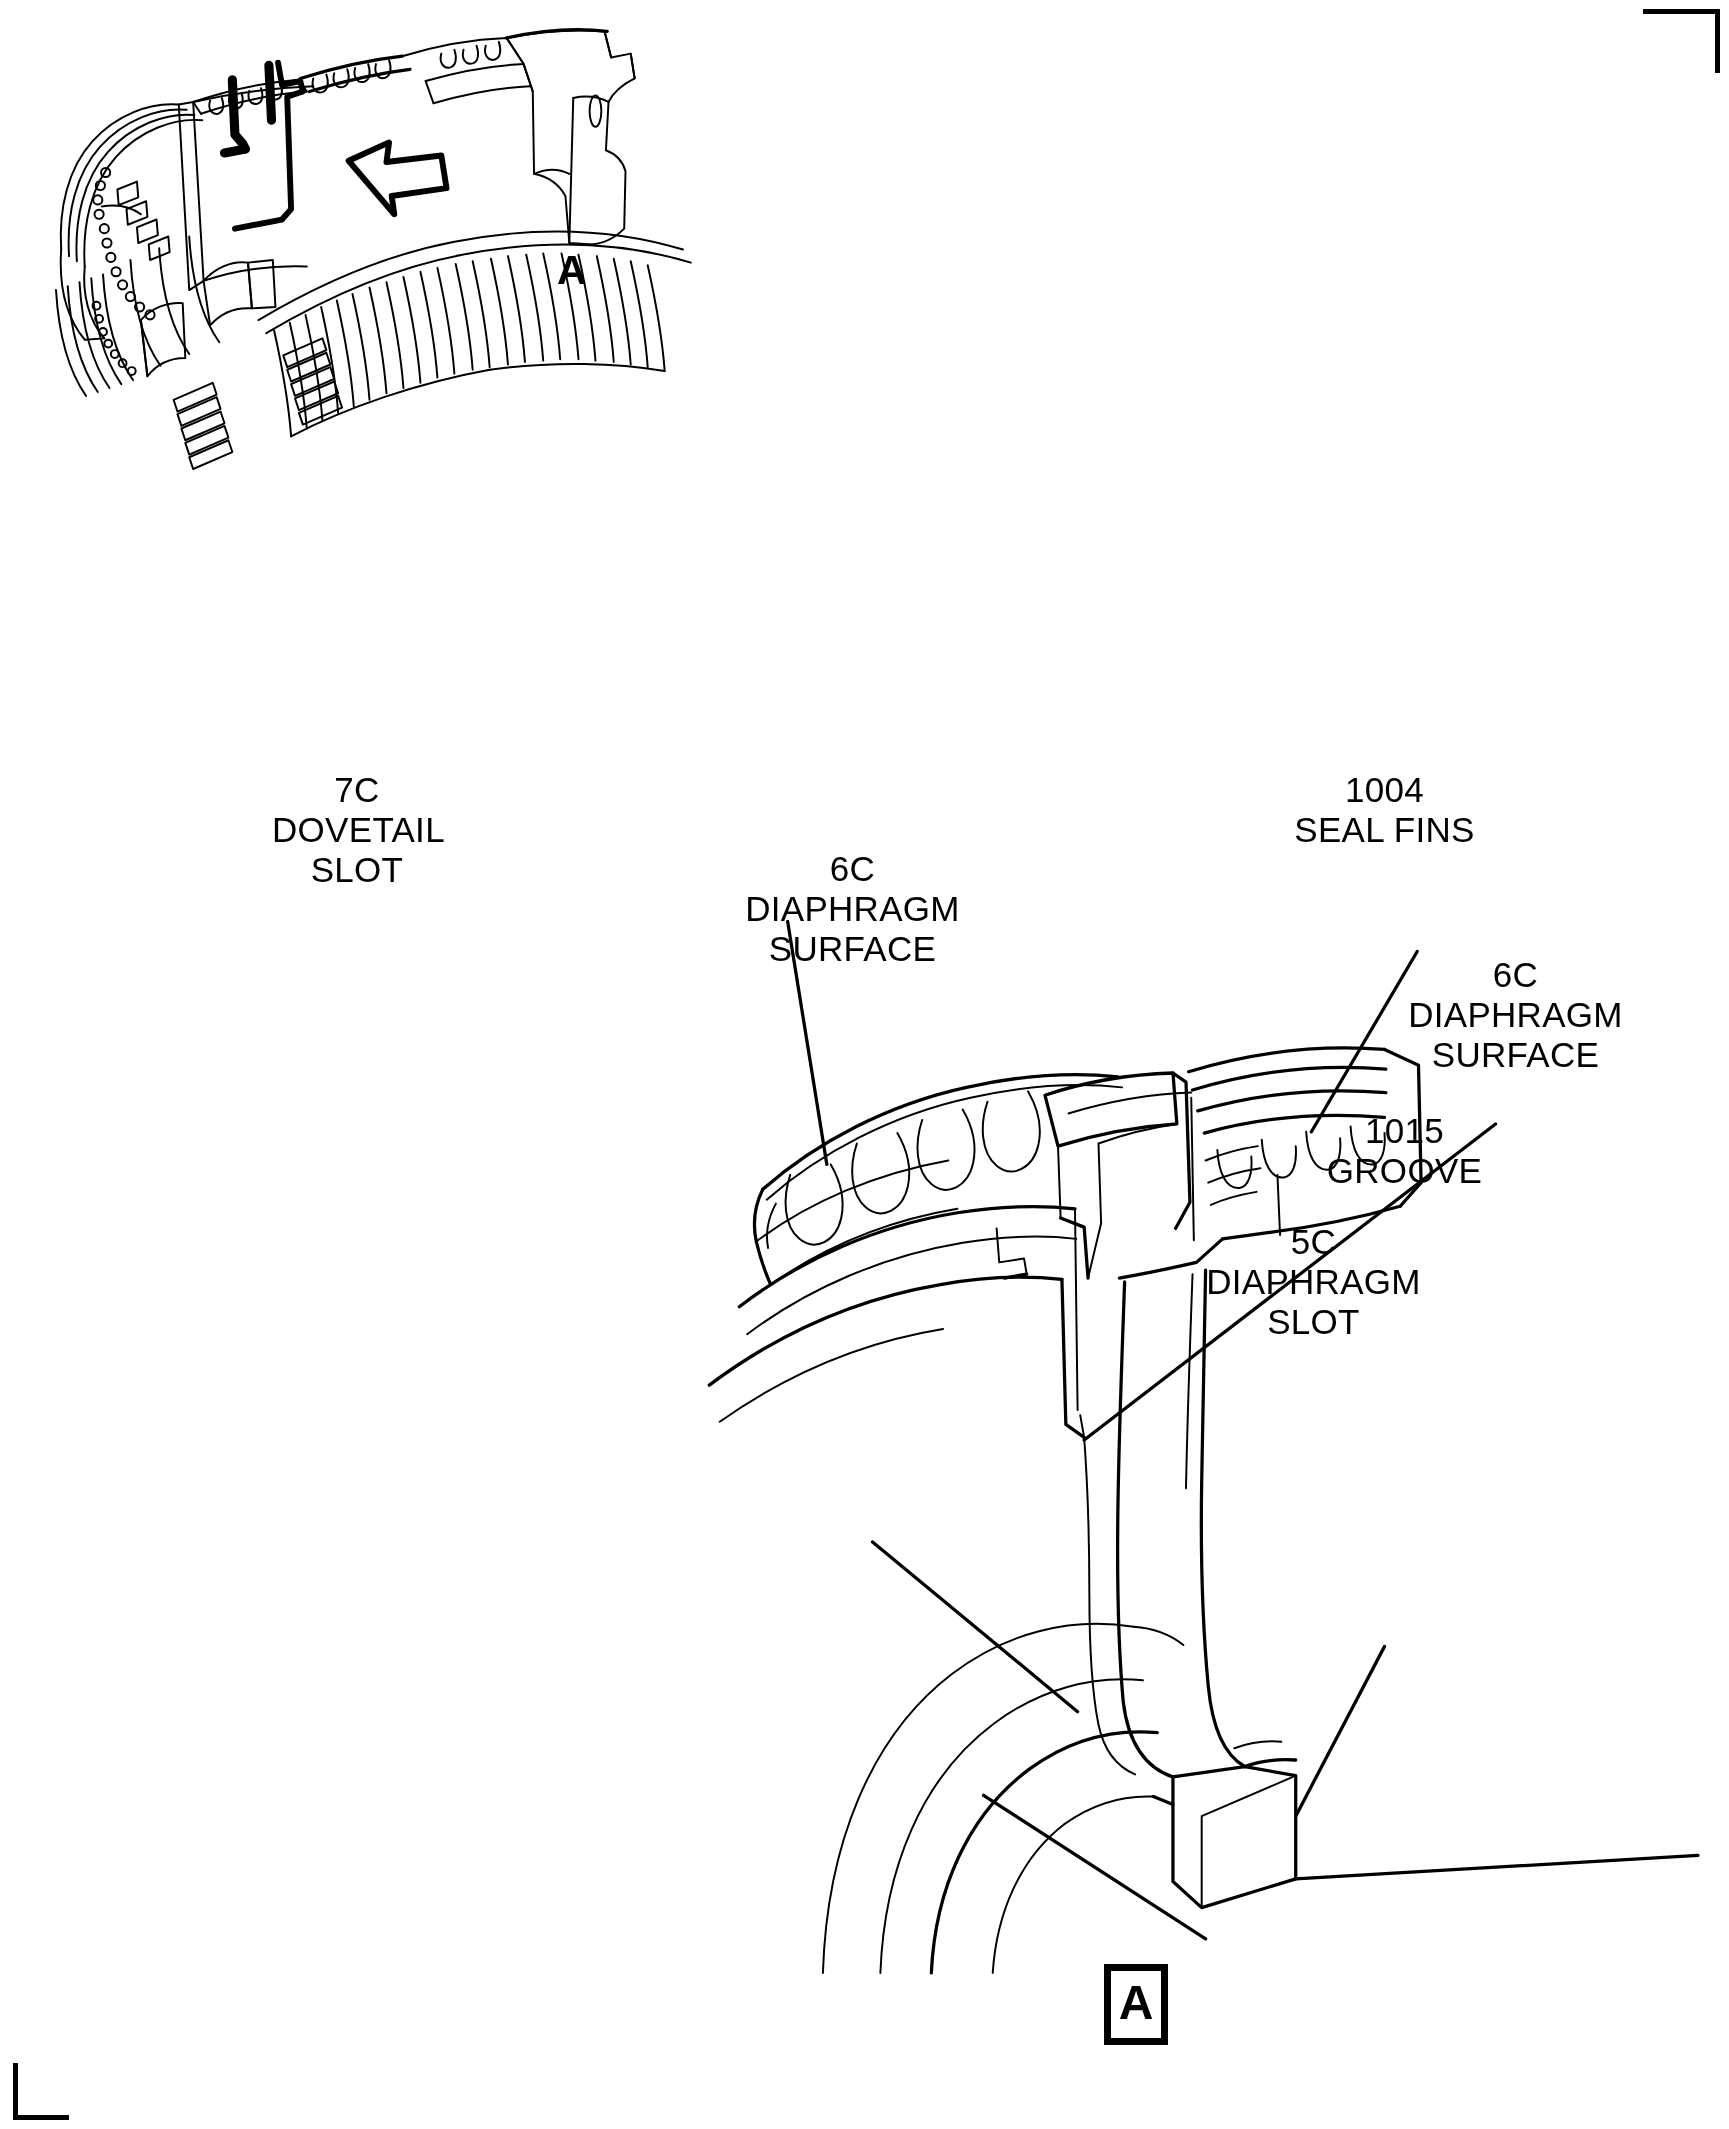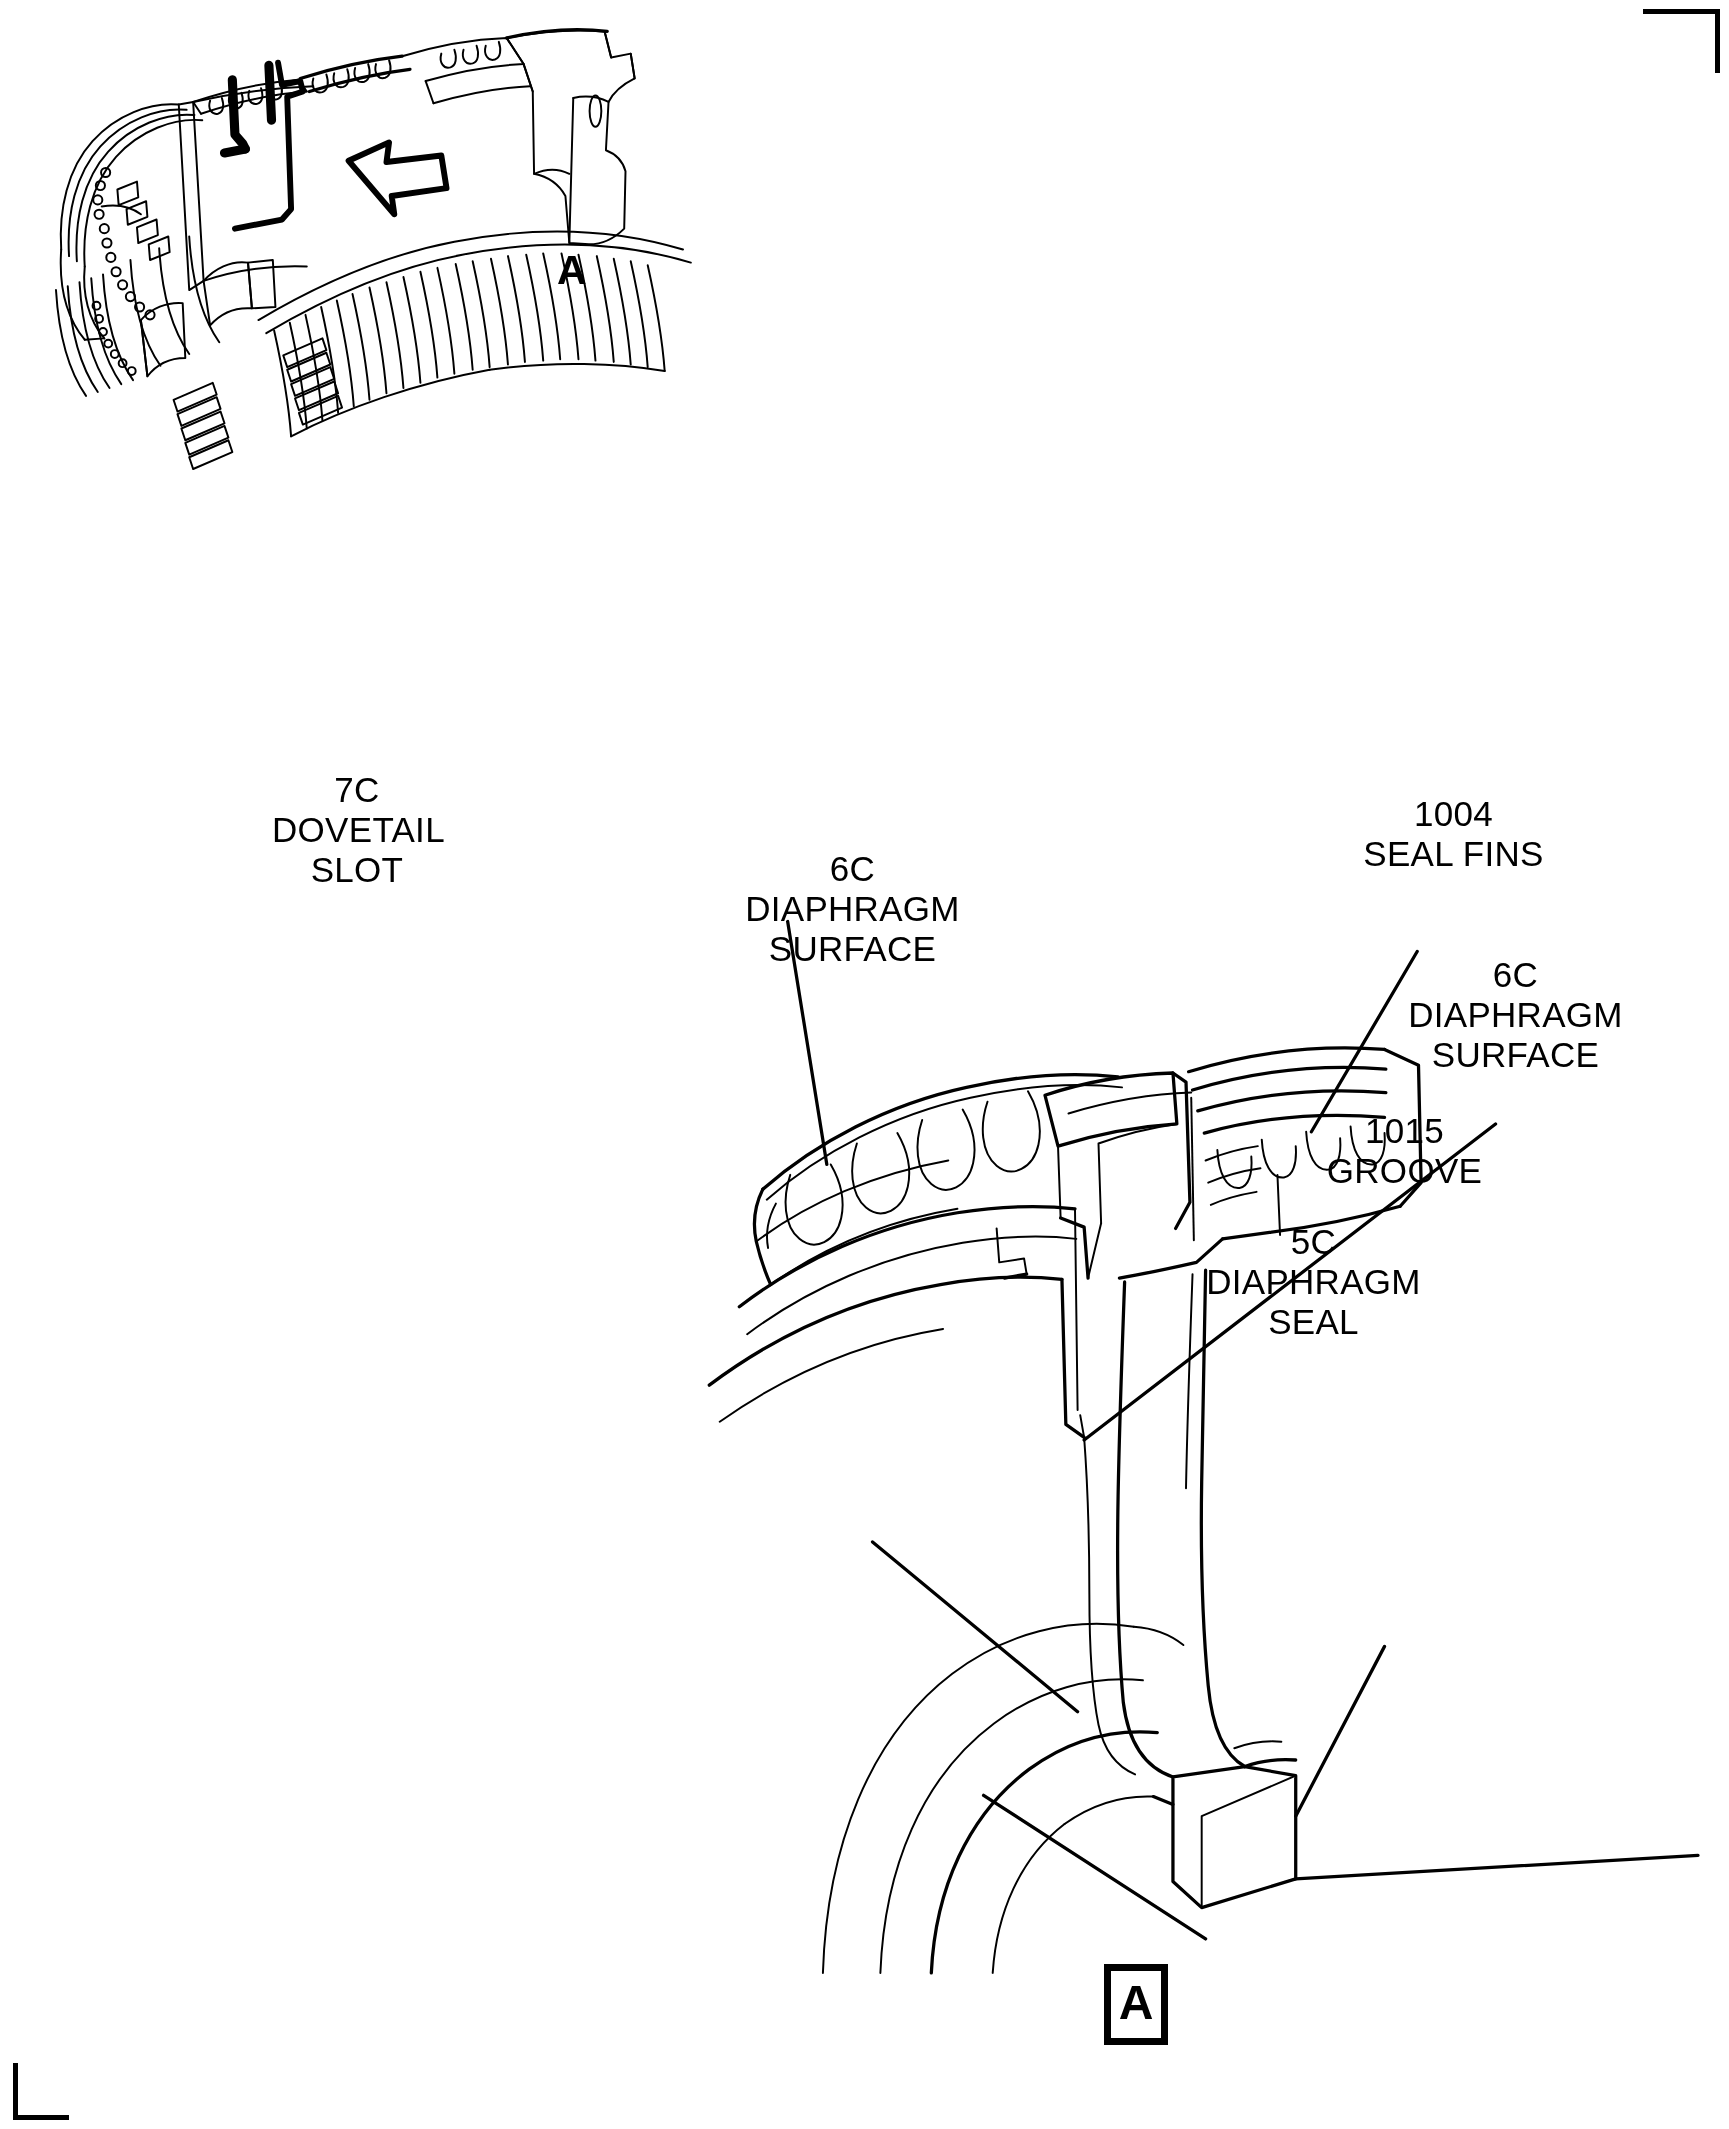"1004" .lbl-sealfins { left: 1336px -> 1267px; margin-top: 24px -> none }
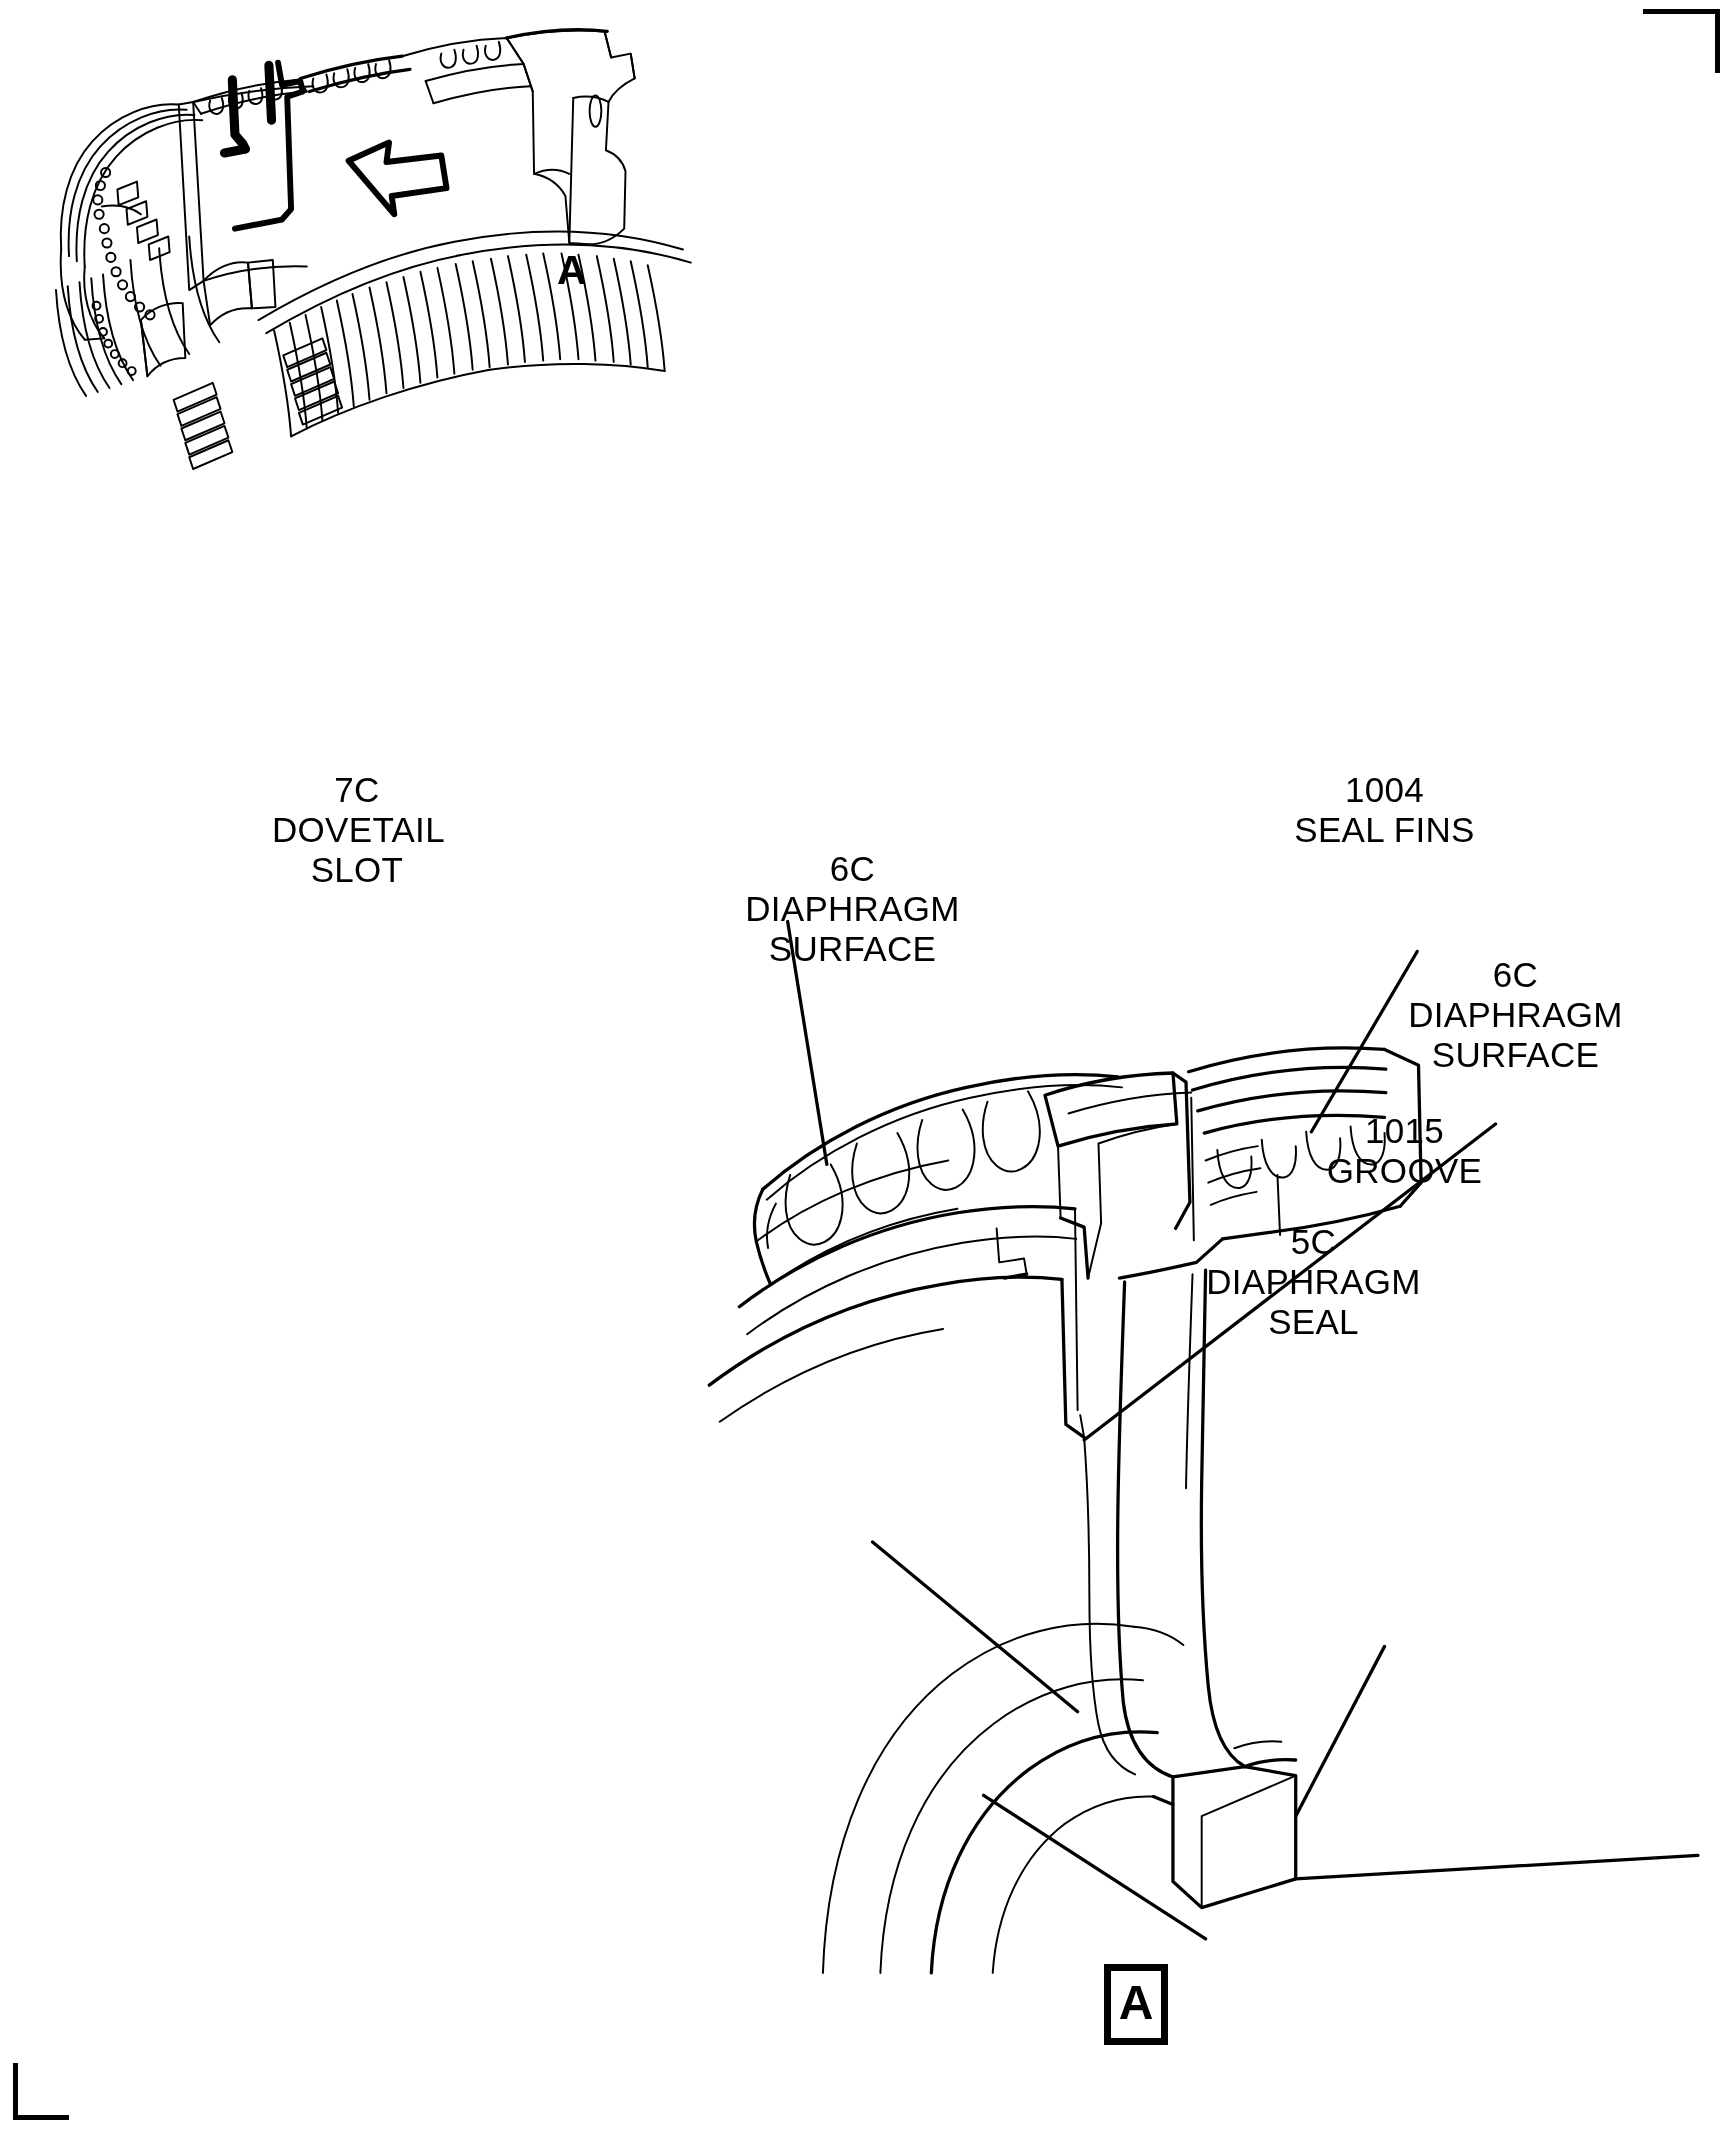"5C" div.label { text: SEAL -> SLOT }
